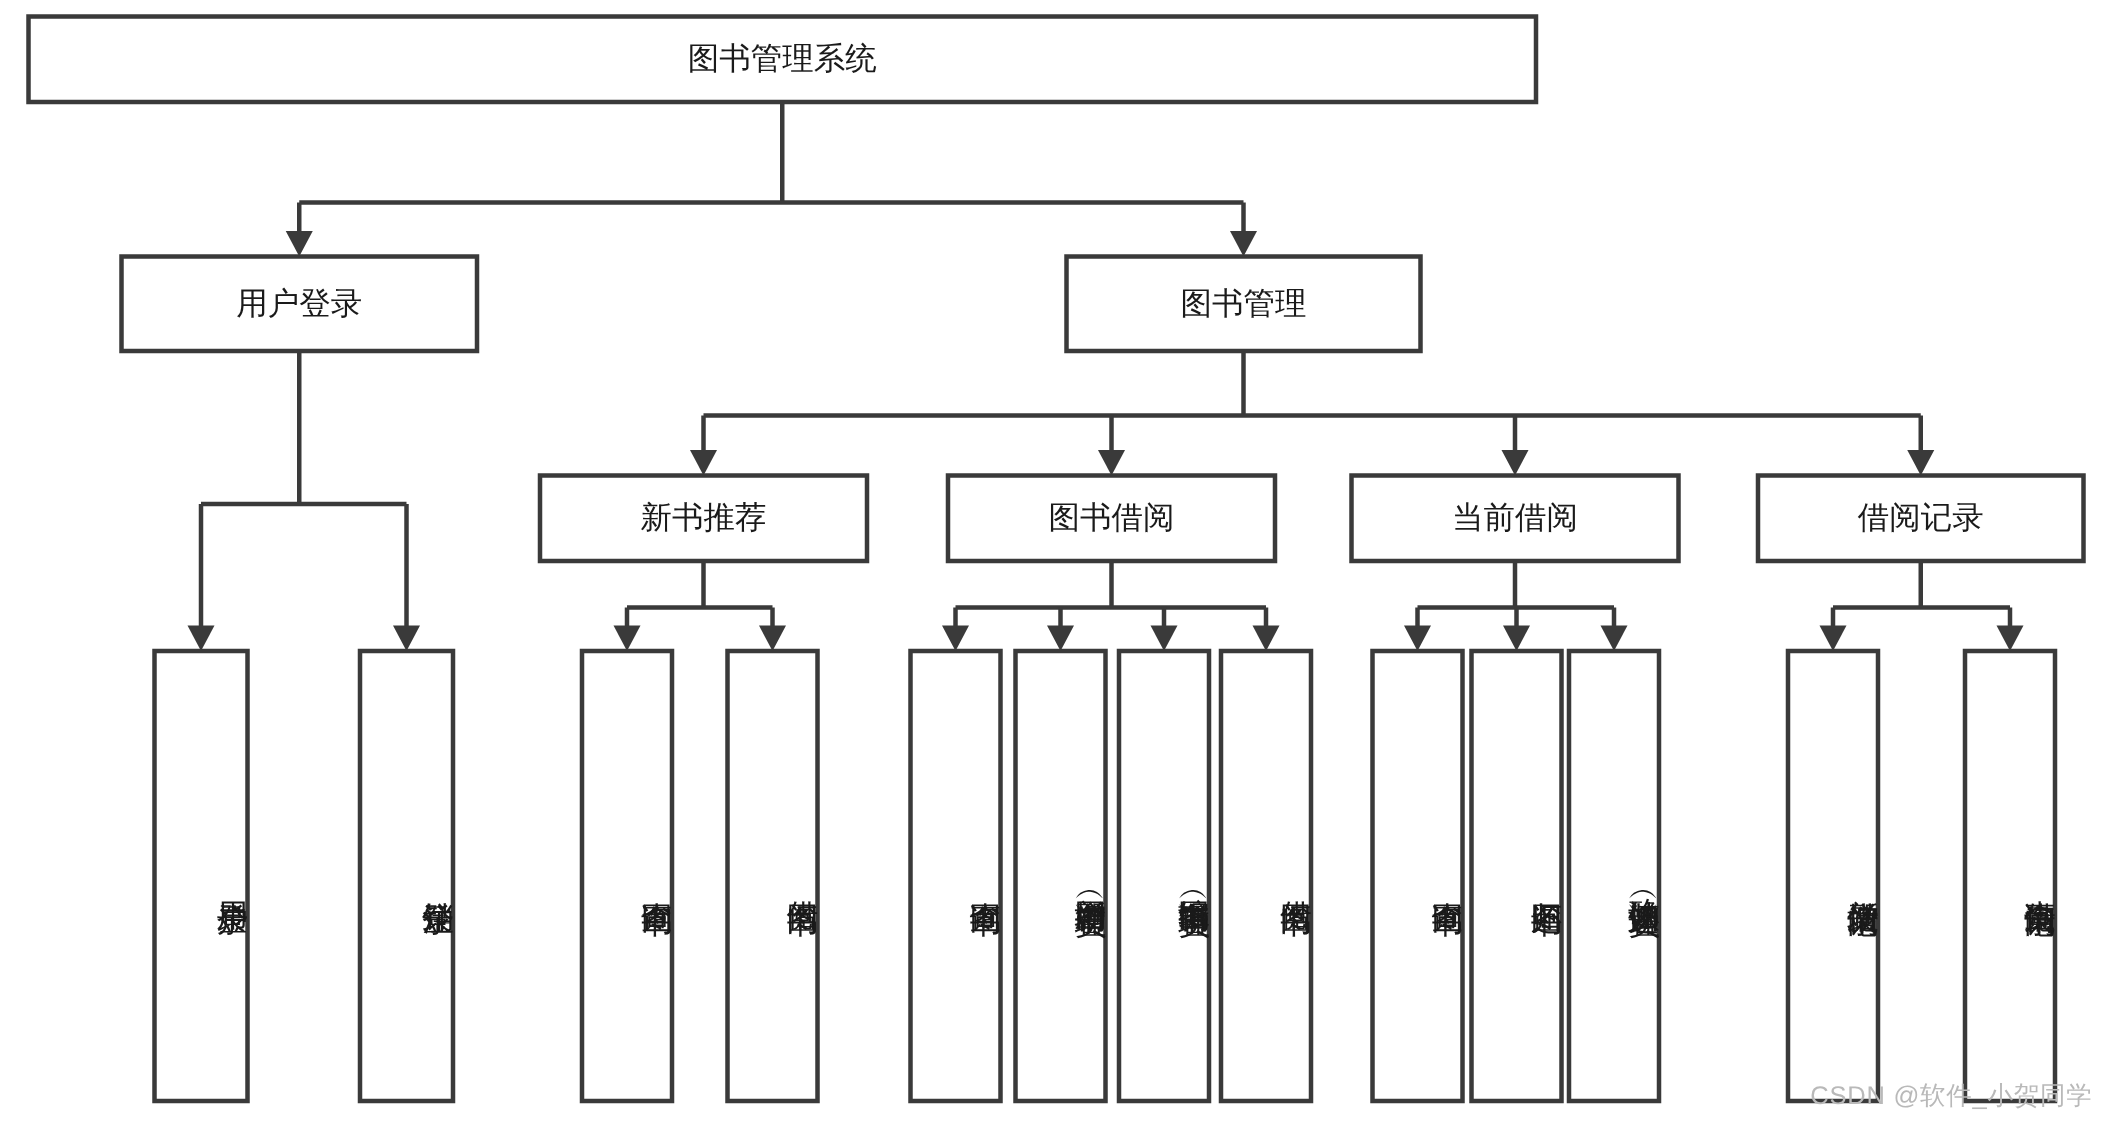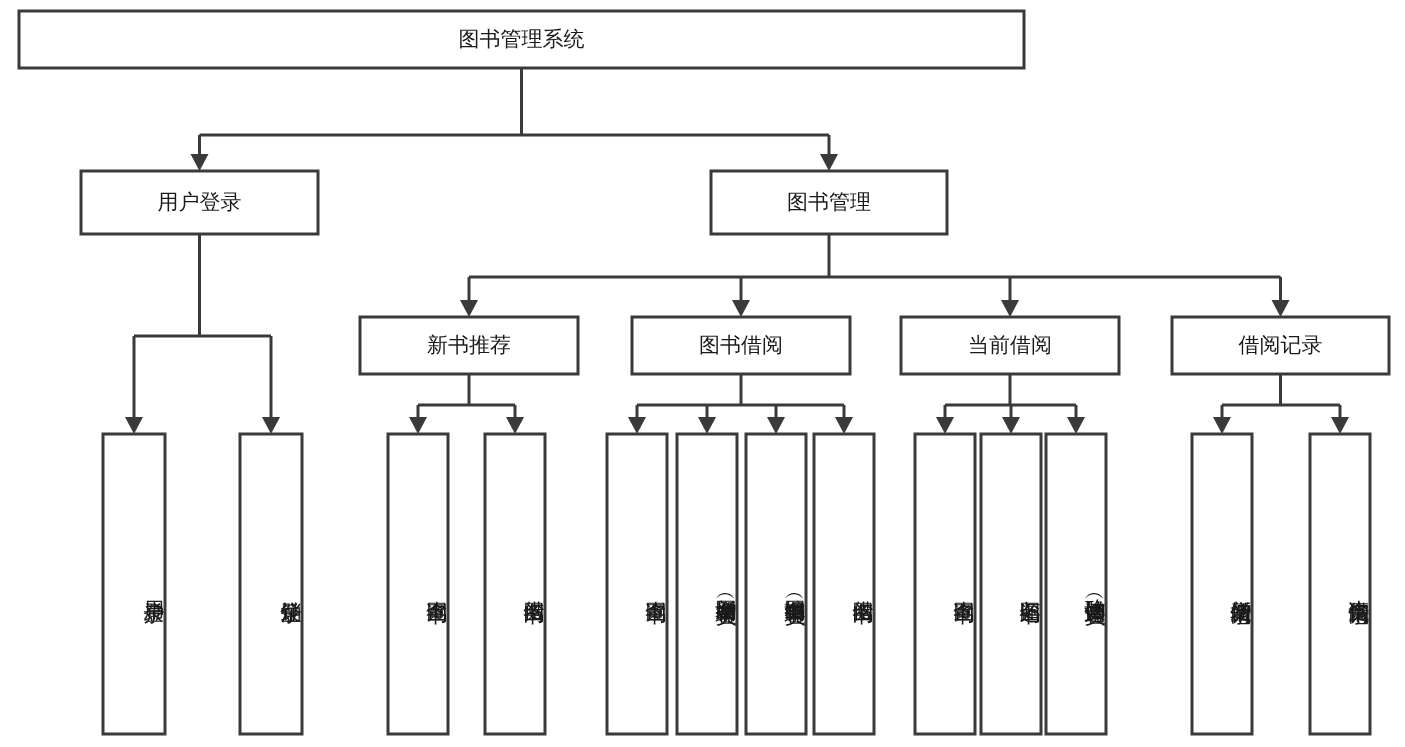"CSDN @软件_小贺同学" div.watermark { html: none -> <div>CSDN @软件_小贺同学</div> }
